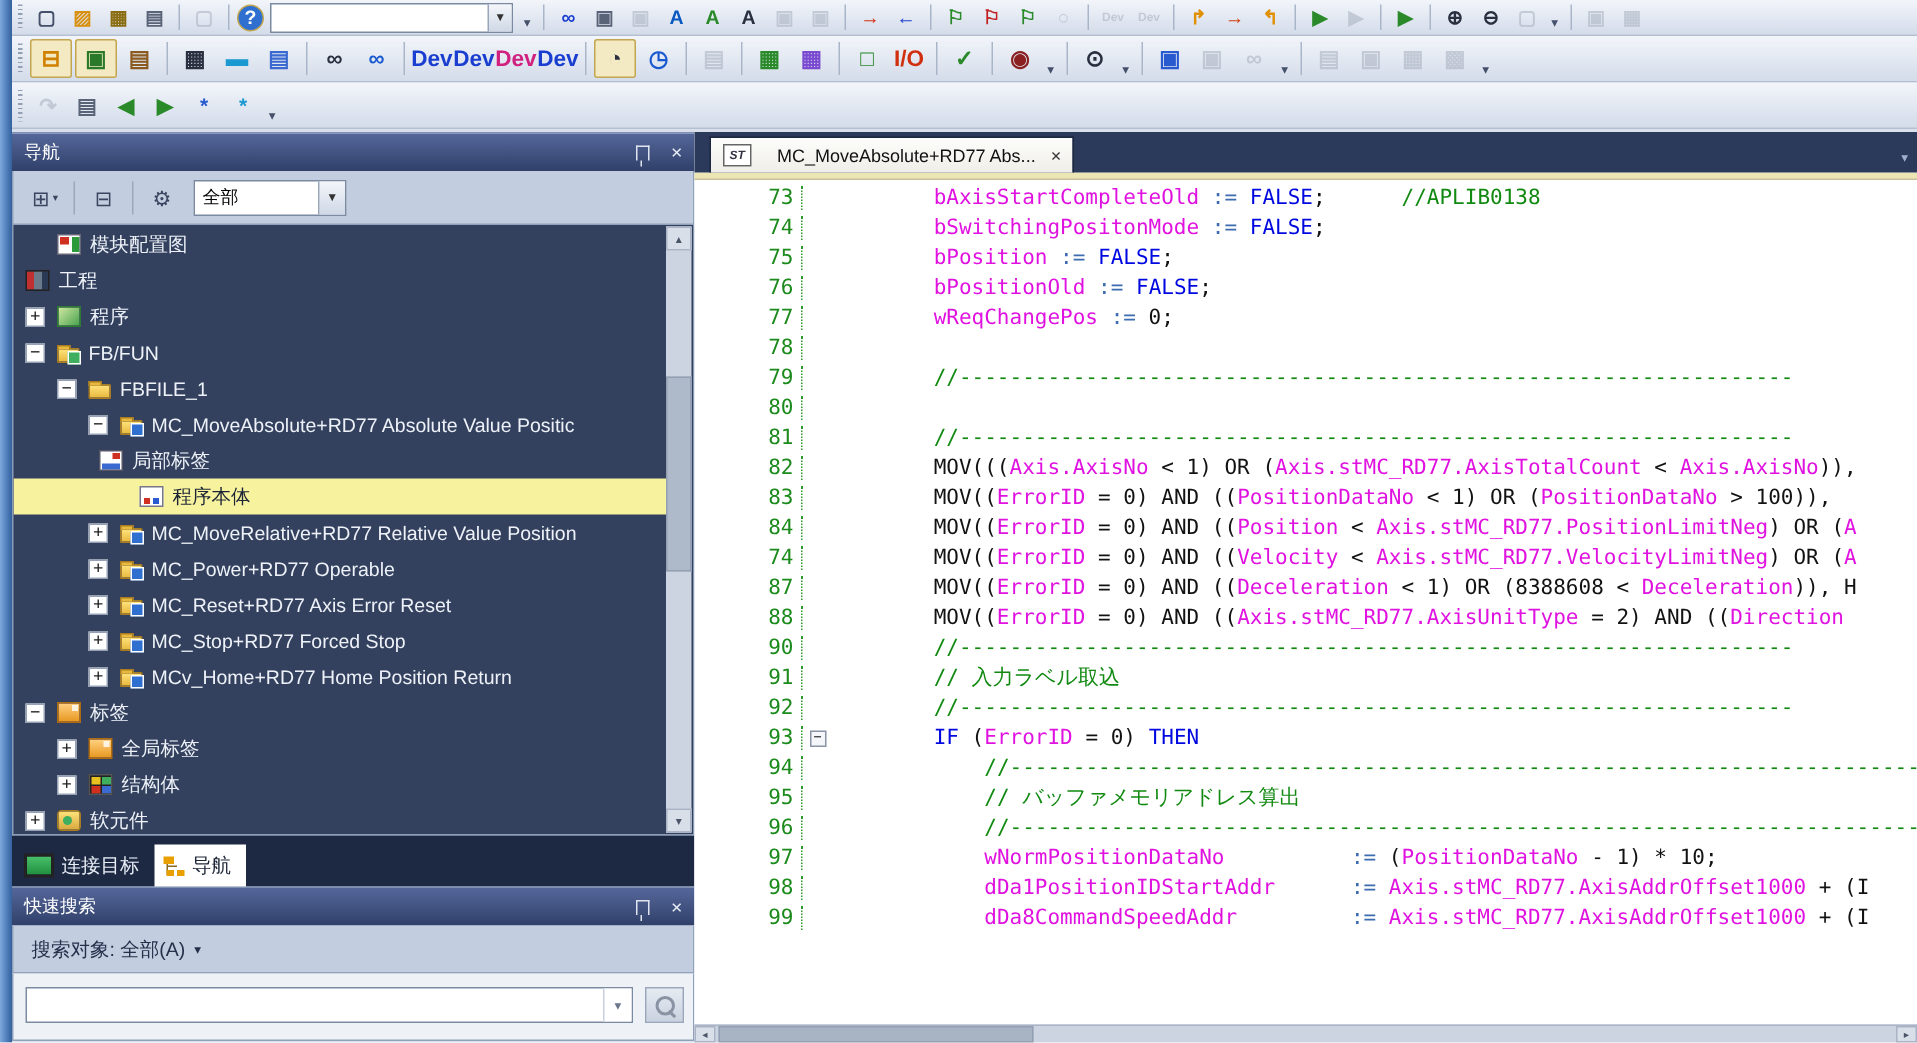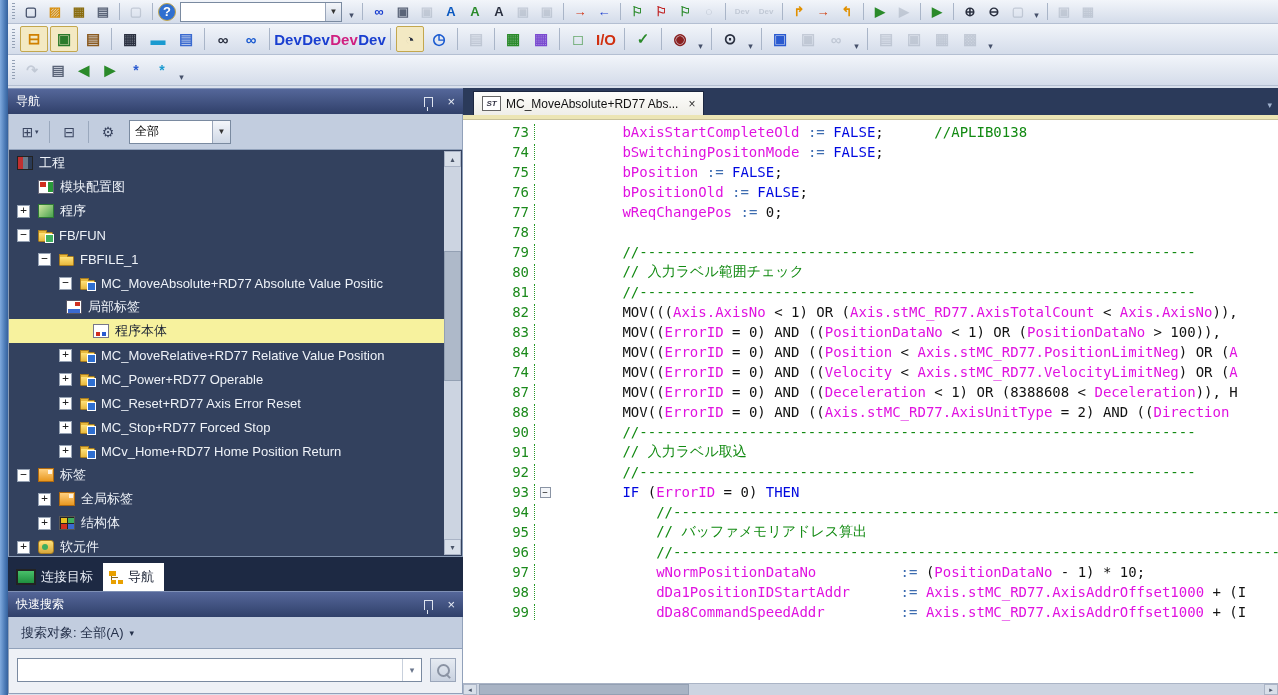"ST" .st-badge { margin-right: 5px -> 17px }
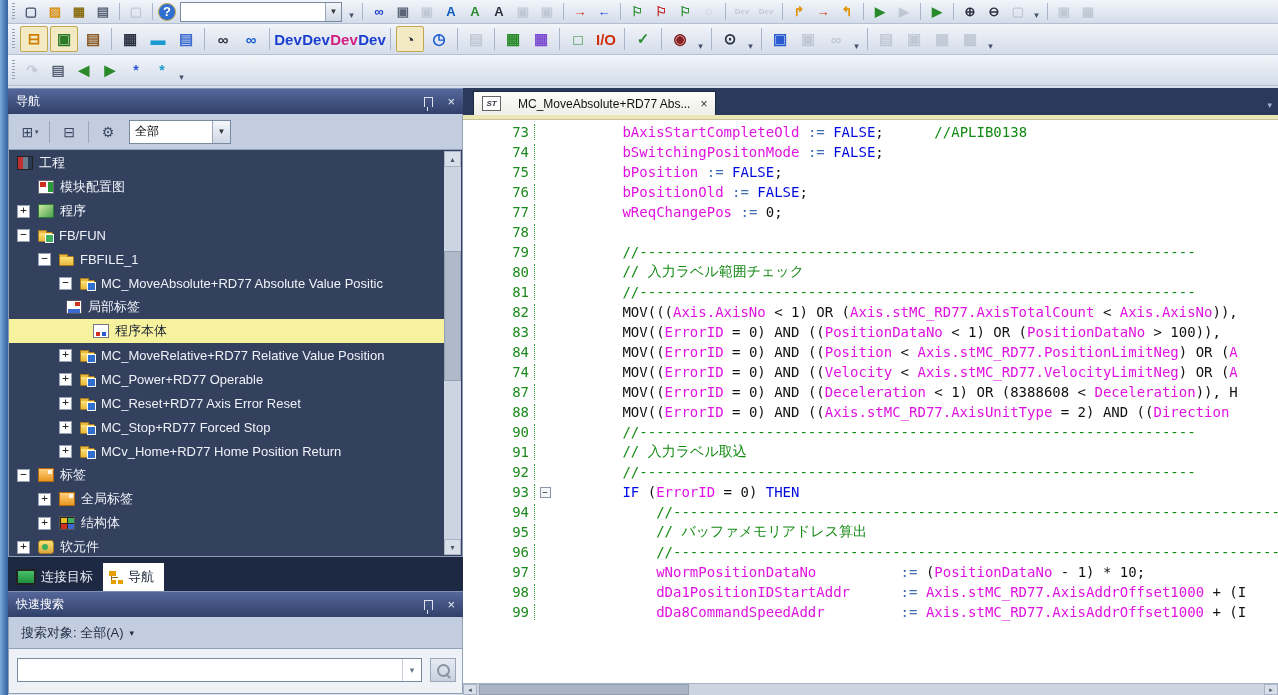"工程" div.trow { order: before "模块配置图" -> after "模块配置图" }
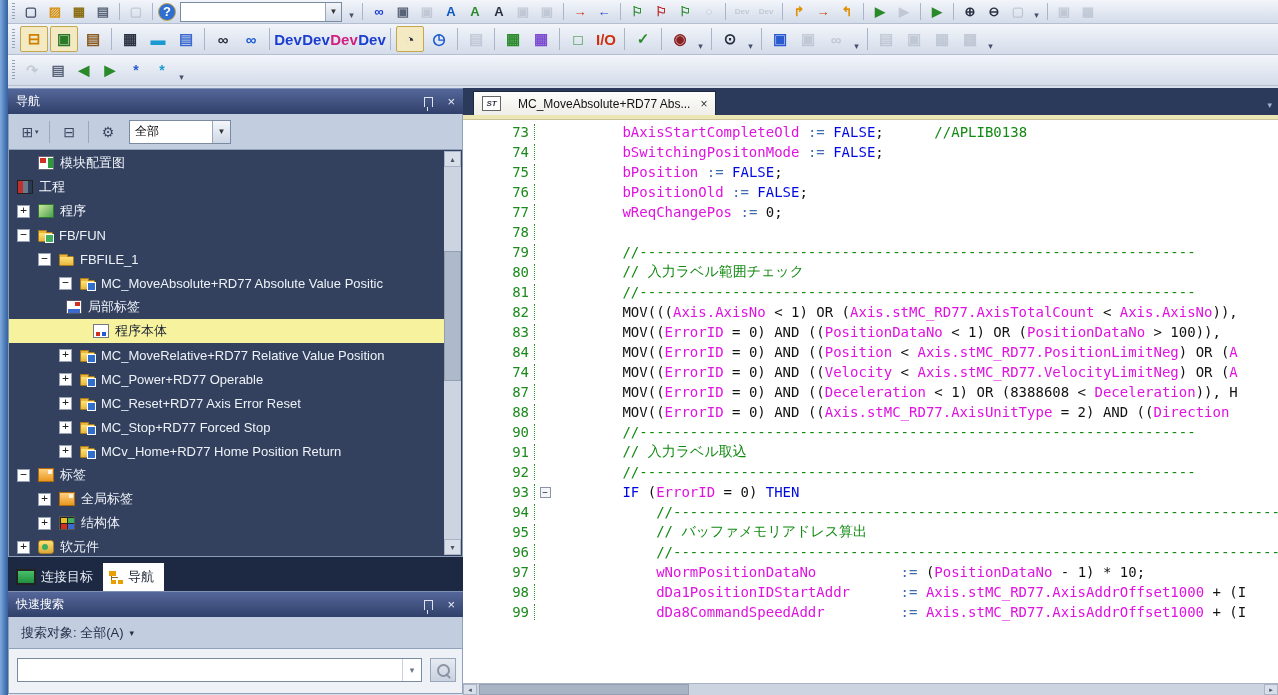"// 入力ラベル範囲チェック" span.code { html: <span><span> </span><span>// 入力ラベル範囲チェック</span></span> -> none }
